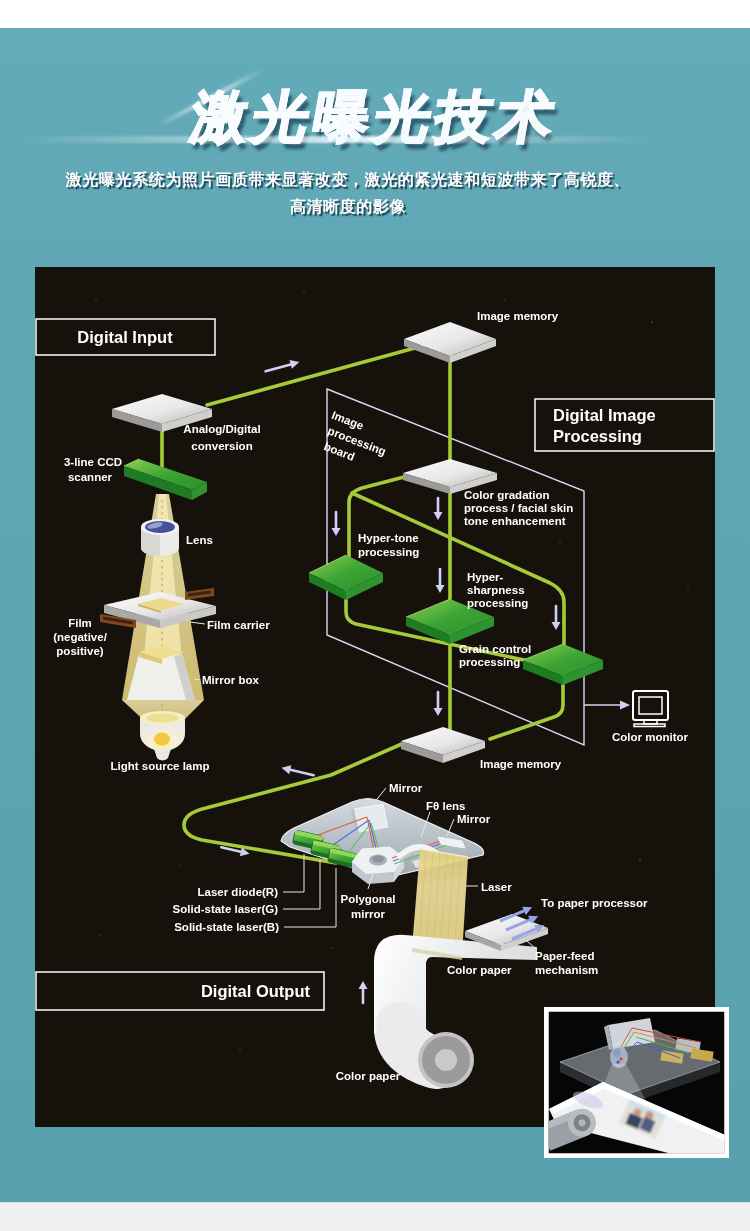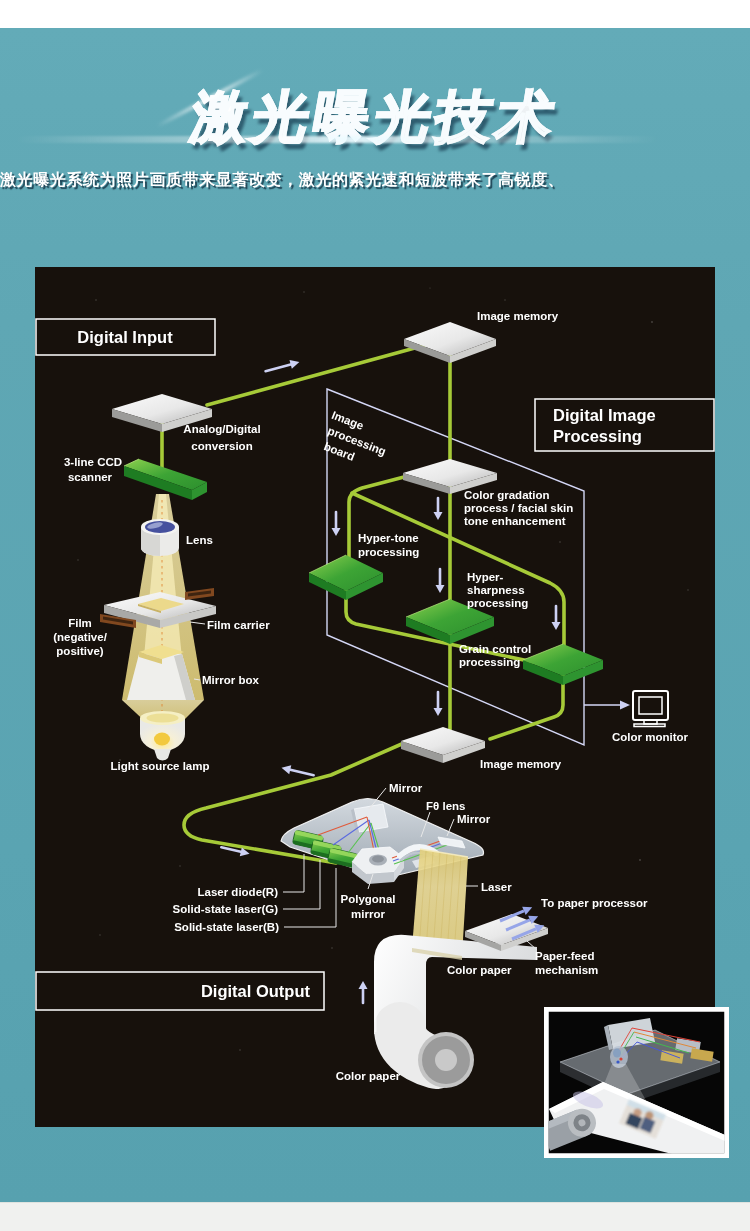"激光曝光系统为照片画质带来显著改变，激光的紧光速和短波带来了高锐度、" .subtitle { padding-left: none -> 12px; text-align: left -> center }
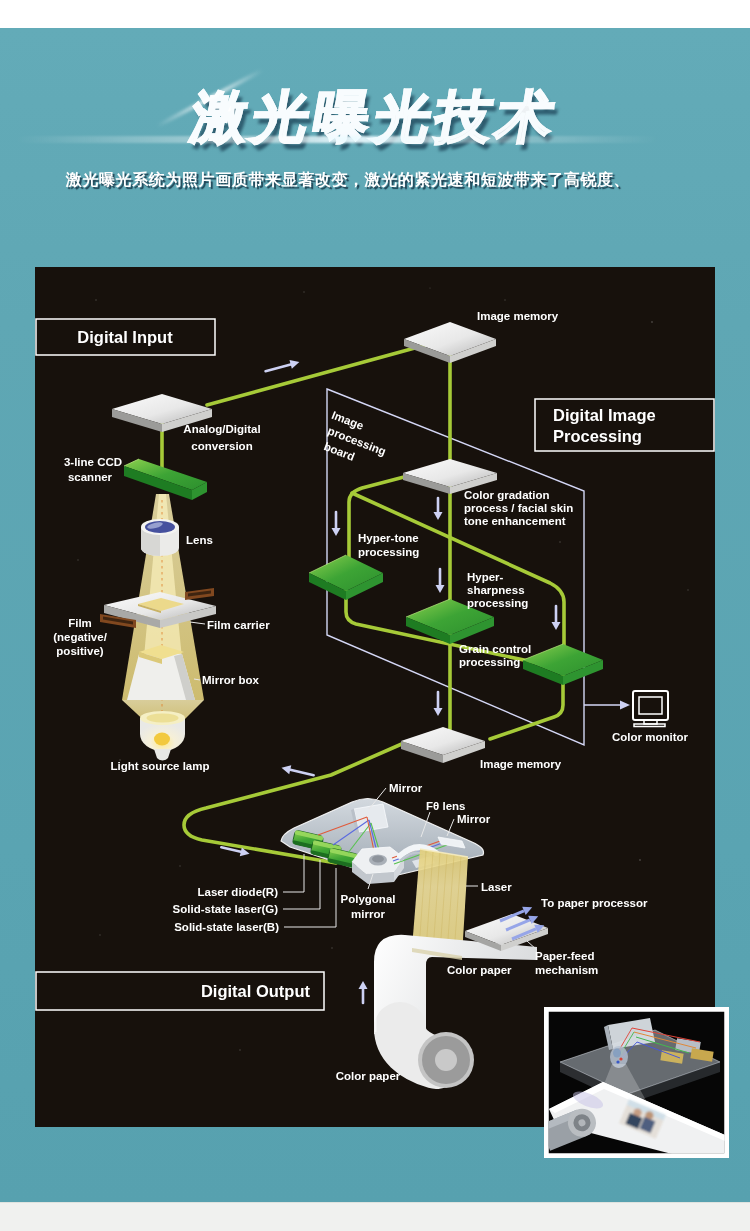"高清晰度的影像" div.subtitle { html: none -> <div>高清晰度的影像</div> }
